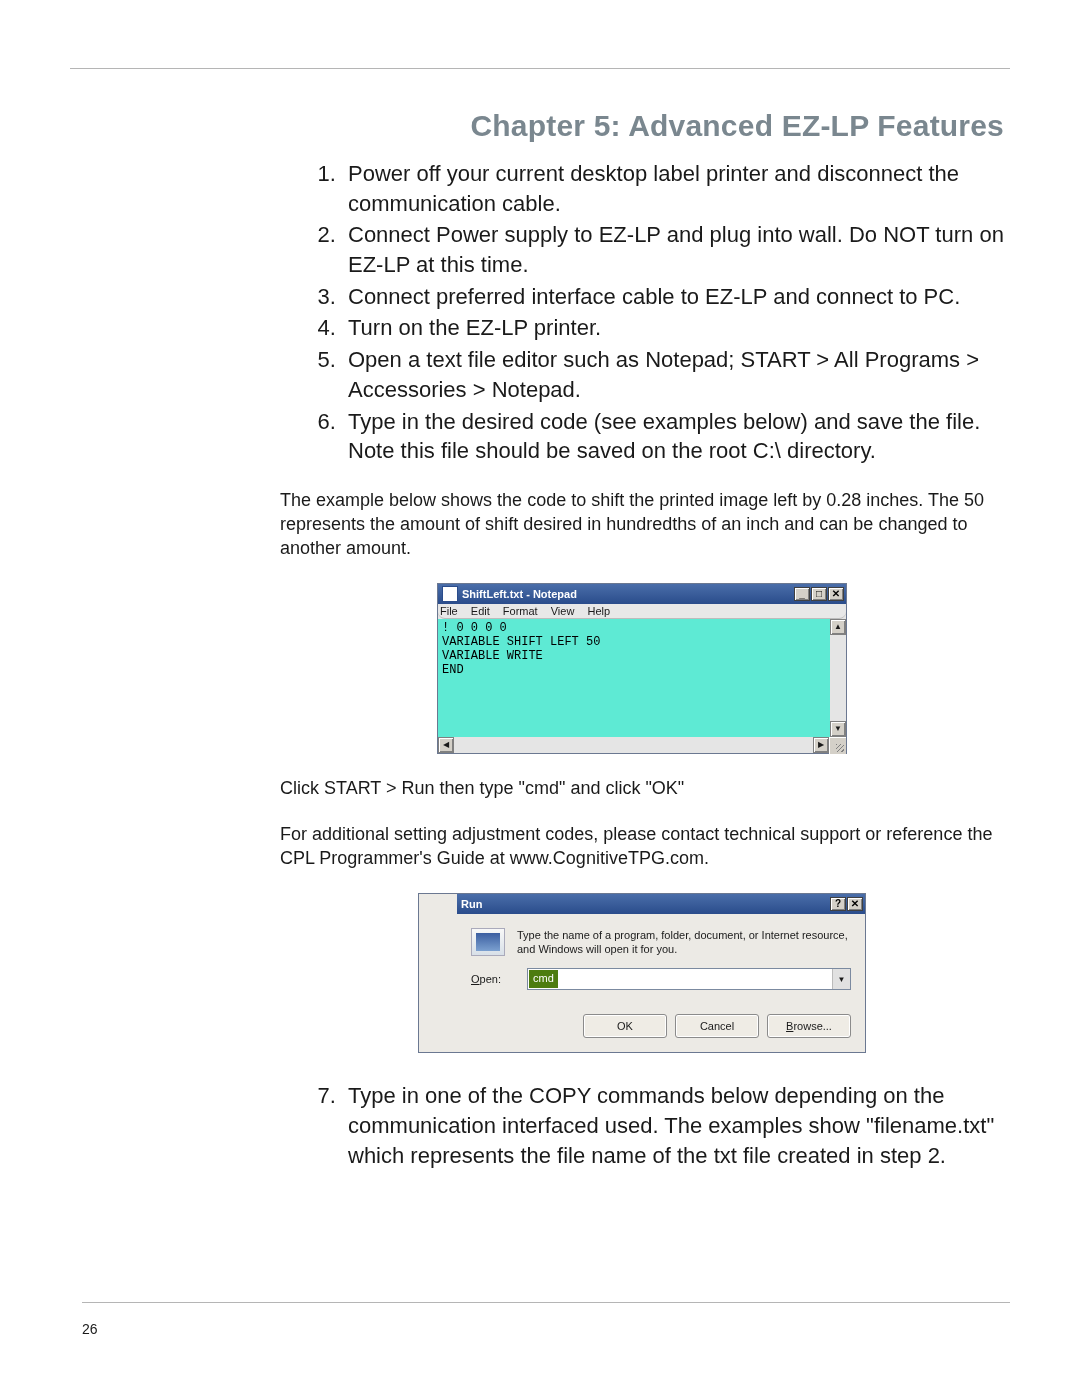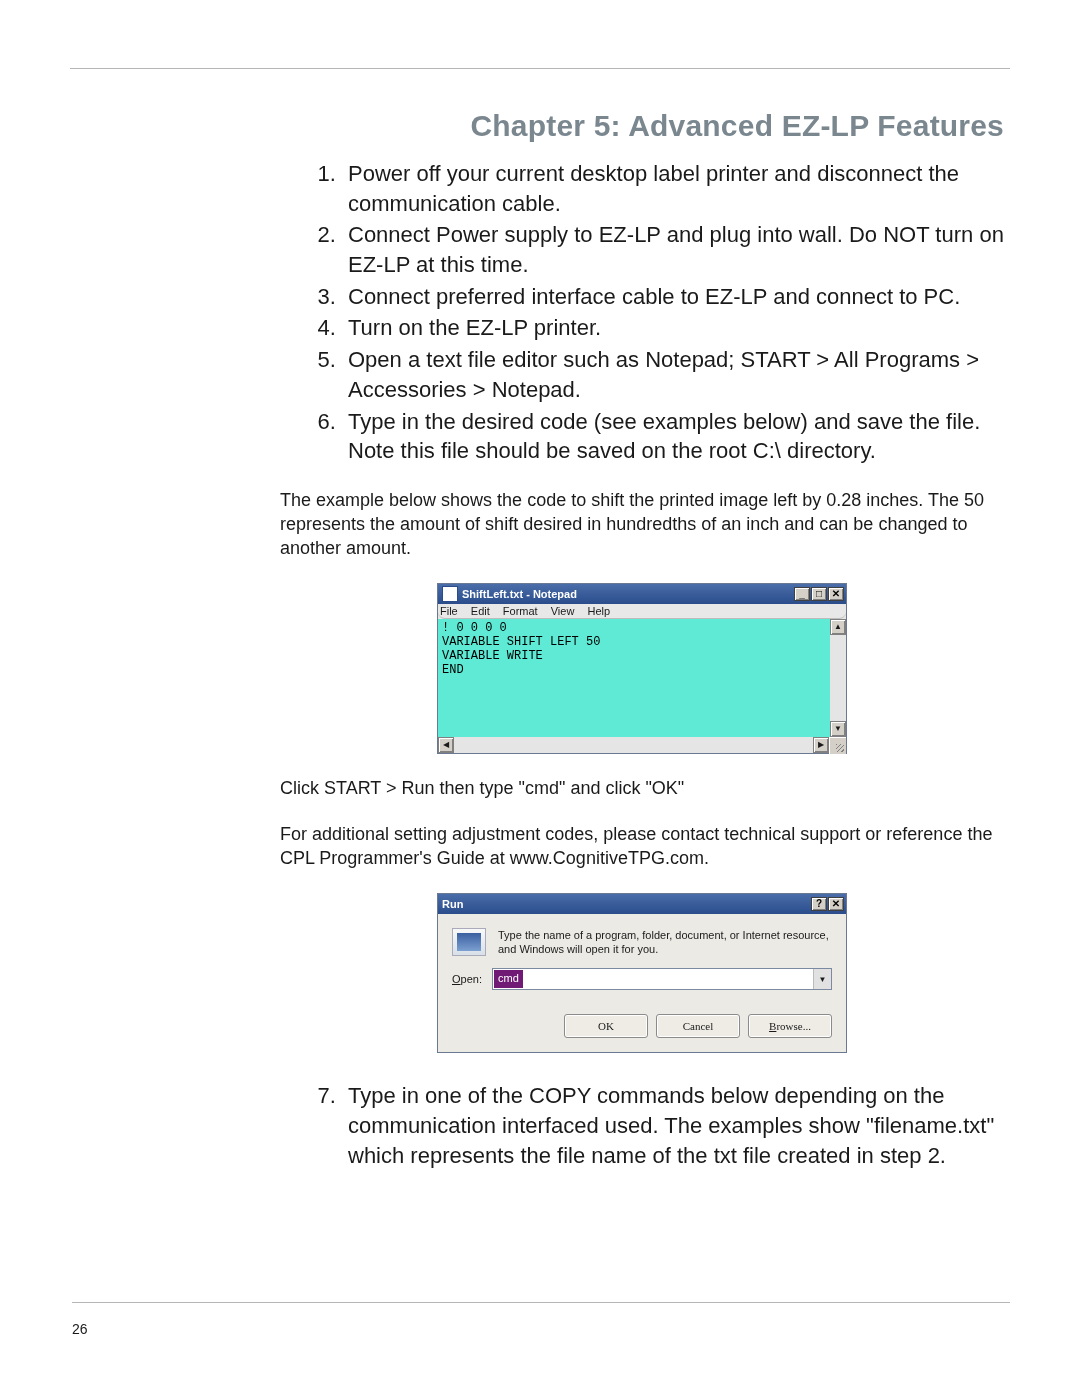"Run" .run-frame { padding-left: none -> 38px }
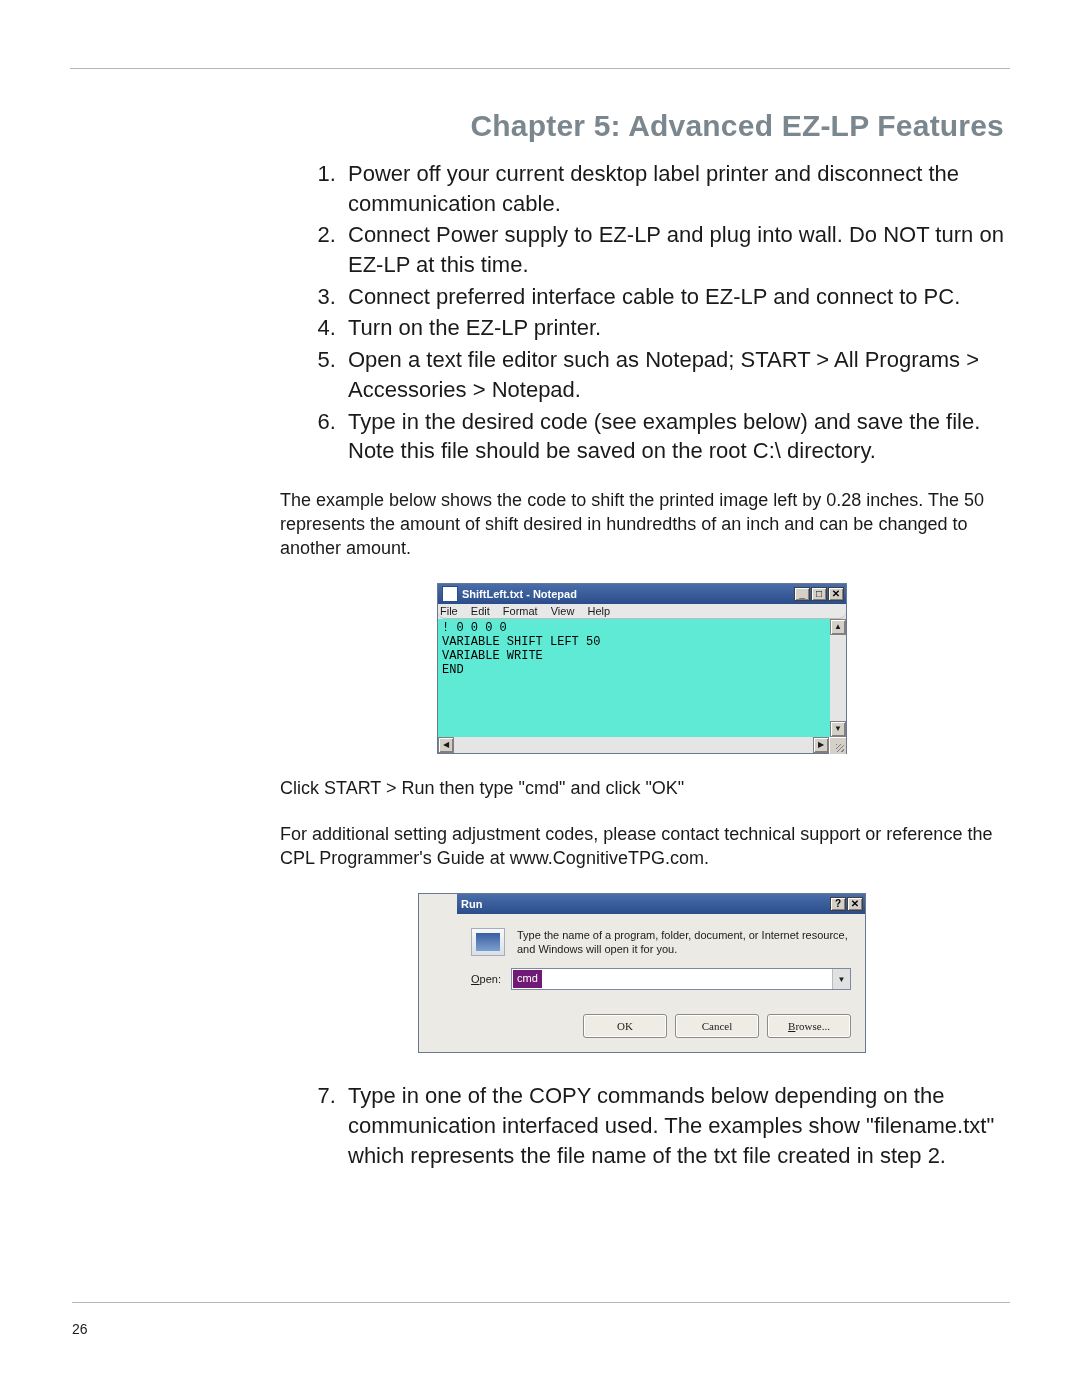"Open:" .run-open-row { gap: 10px -> 26px }
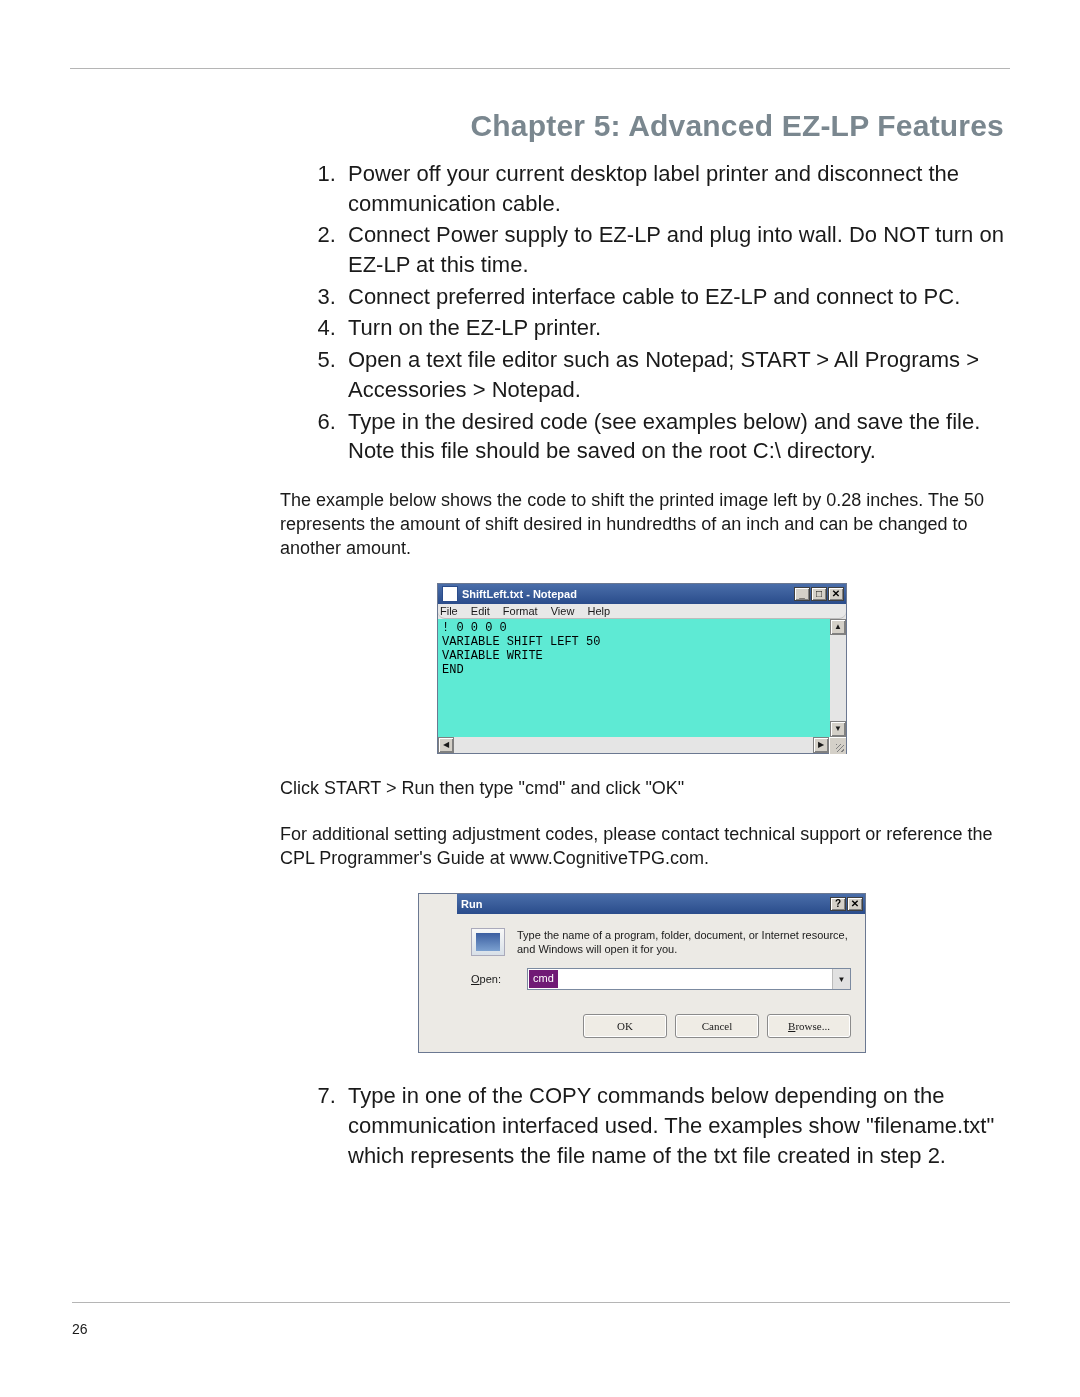"cmd" .run-combo-value { background: #701a75 -> #4d7c0f }
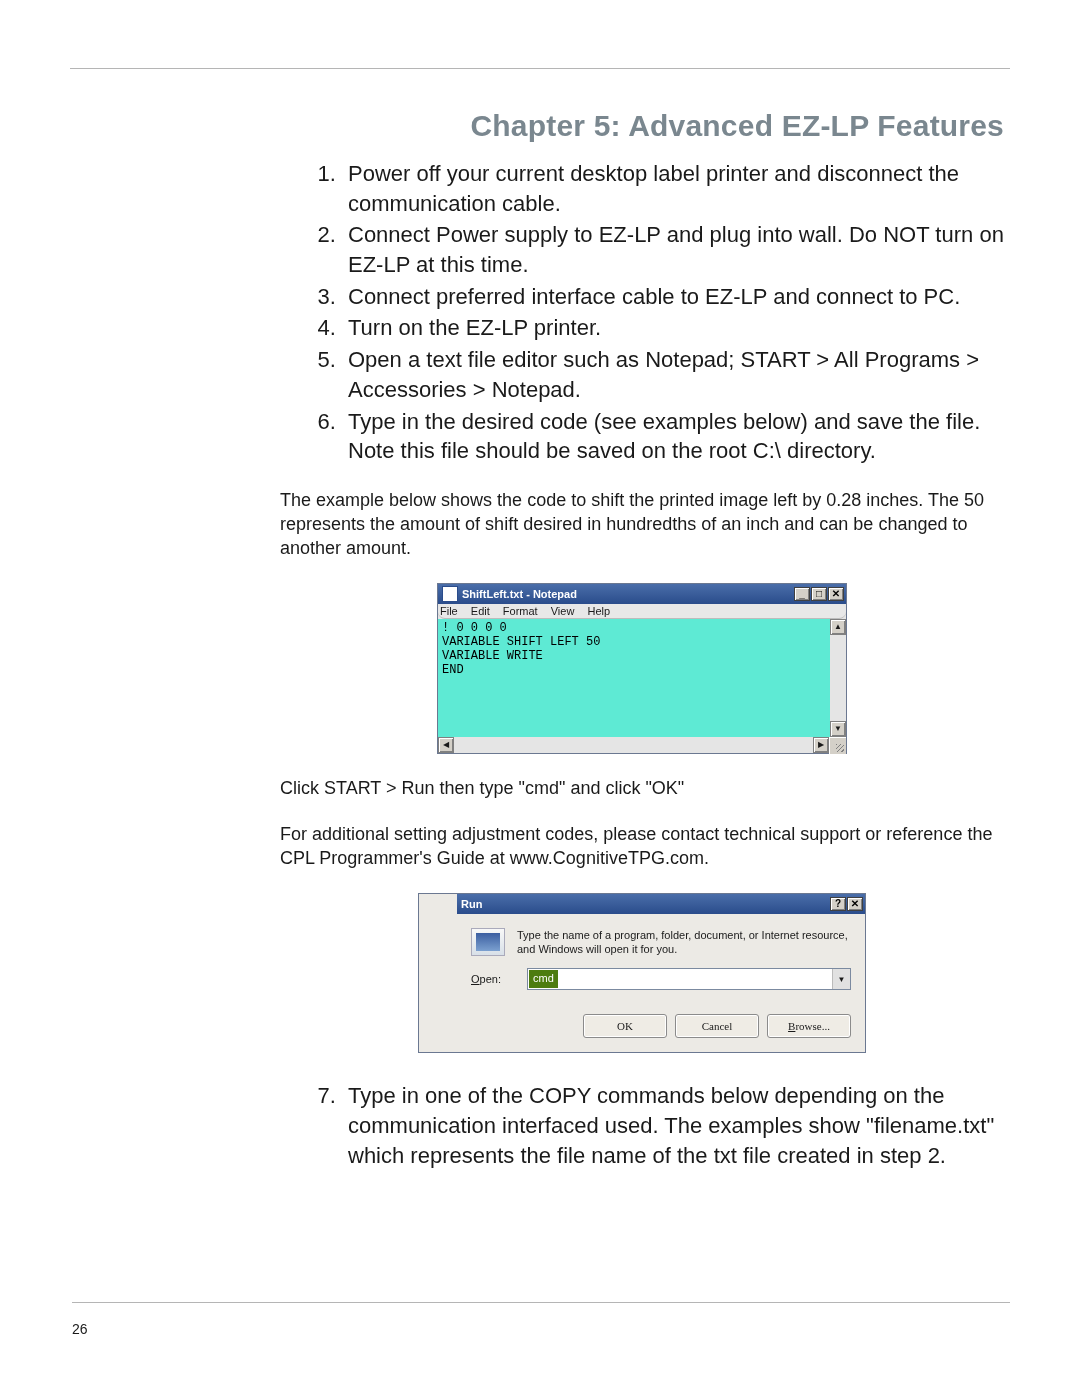"OK" .run-buttons { font-family: Liberation Serif, serif -> none }
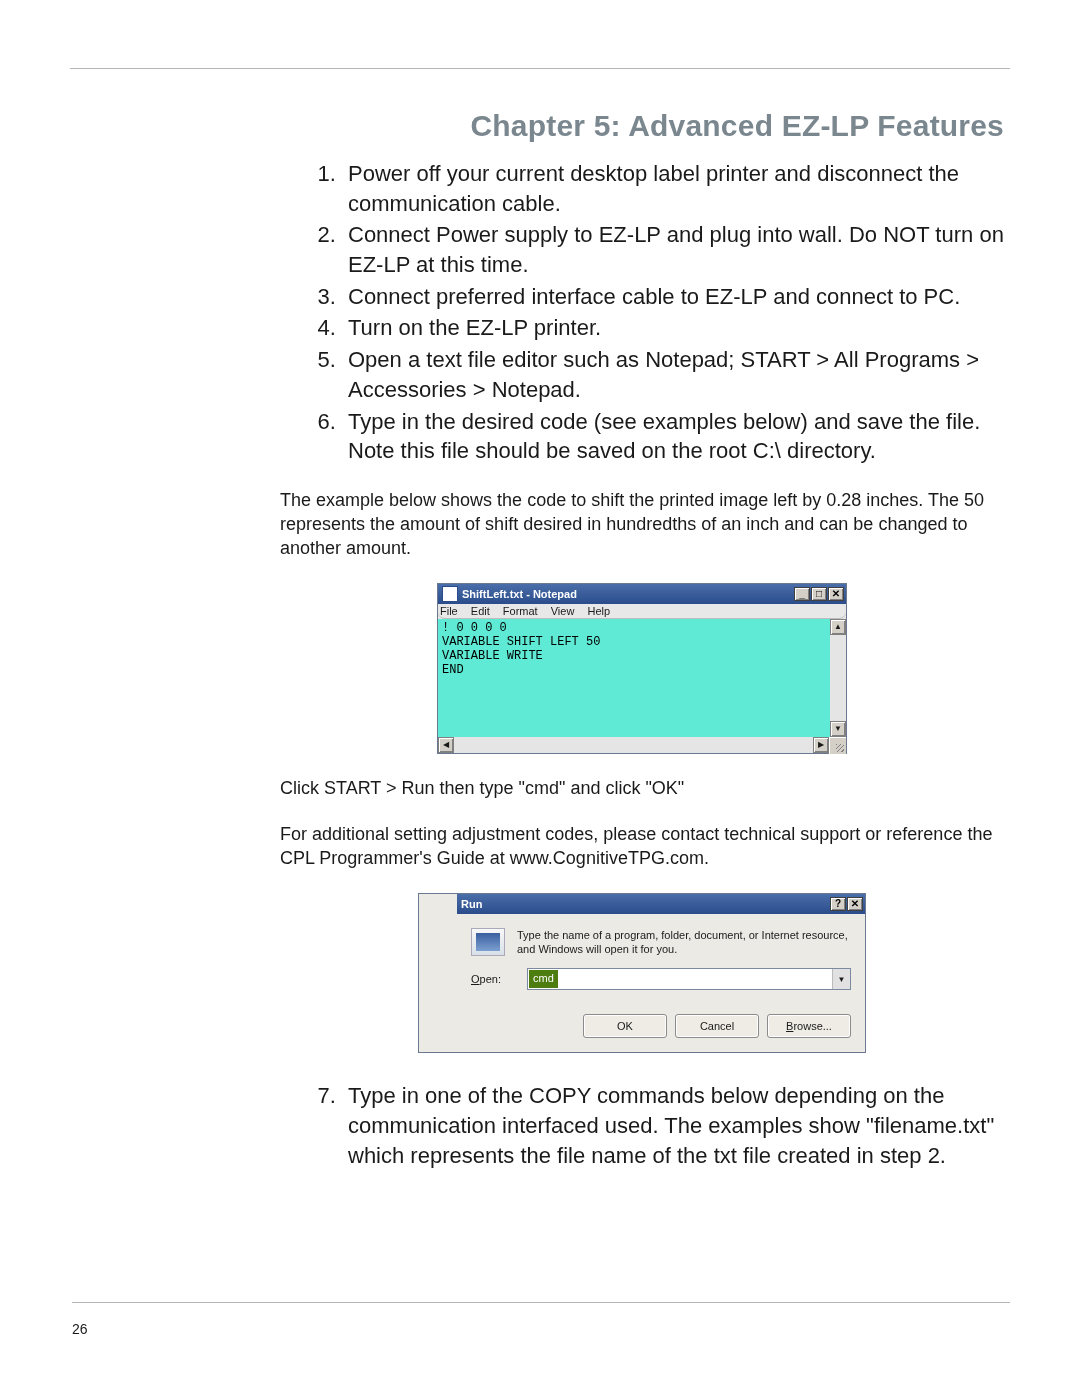"26" .footer { left: 72px -> 82px }
